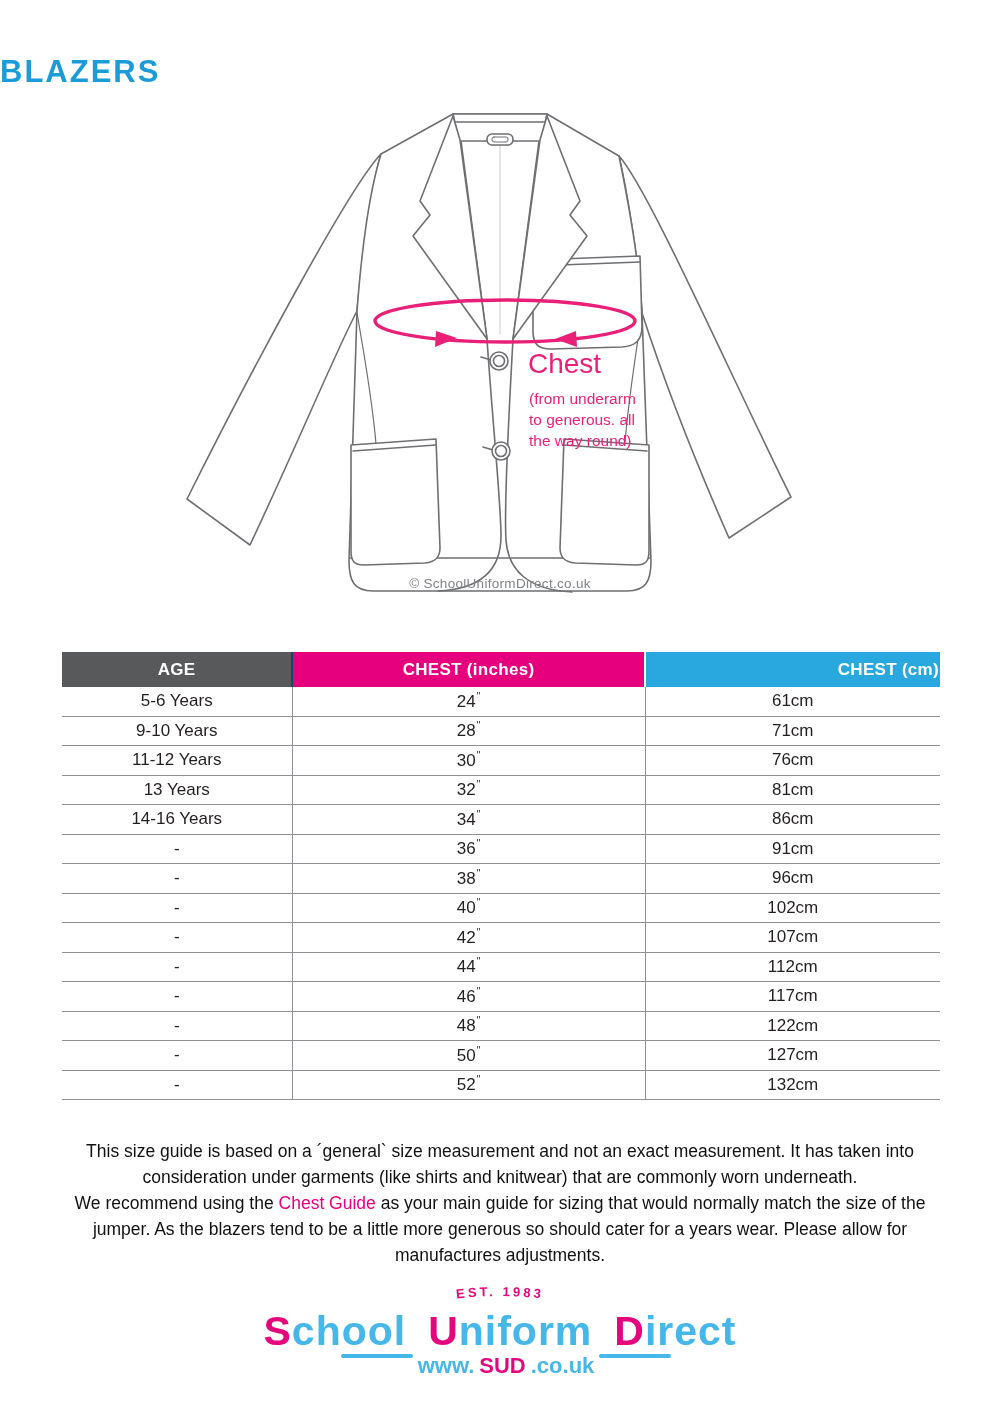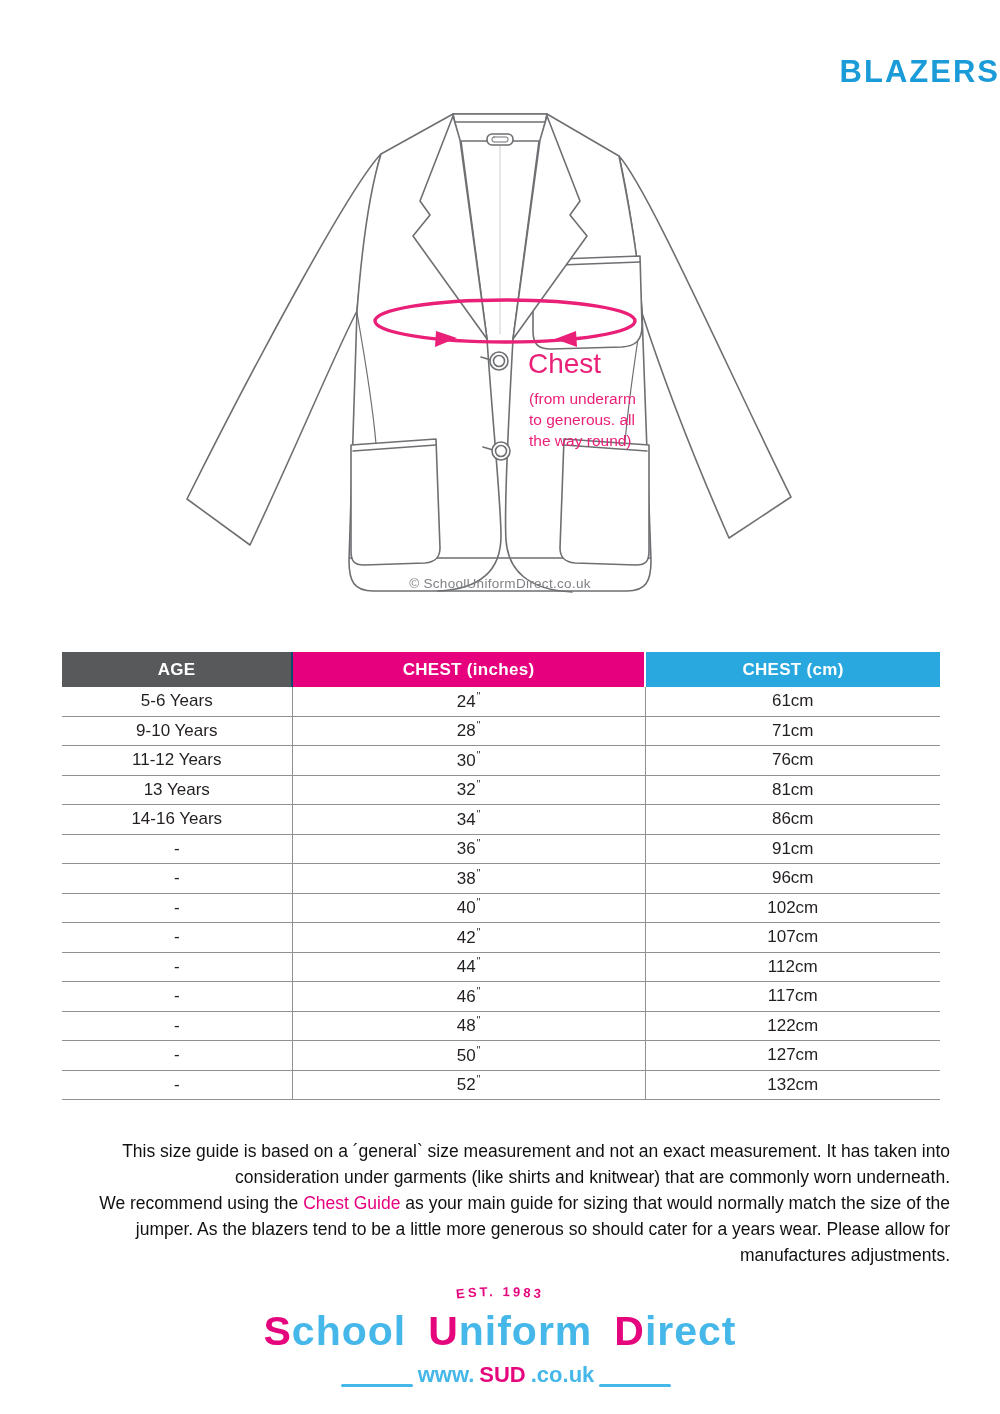"BLAZERS" .title { text-align: right -> left }
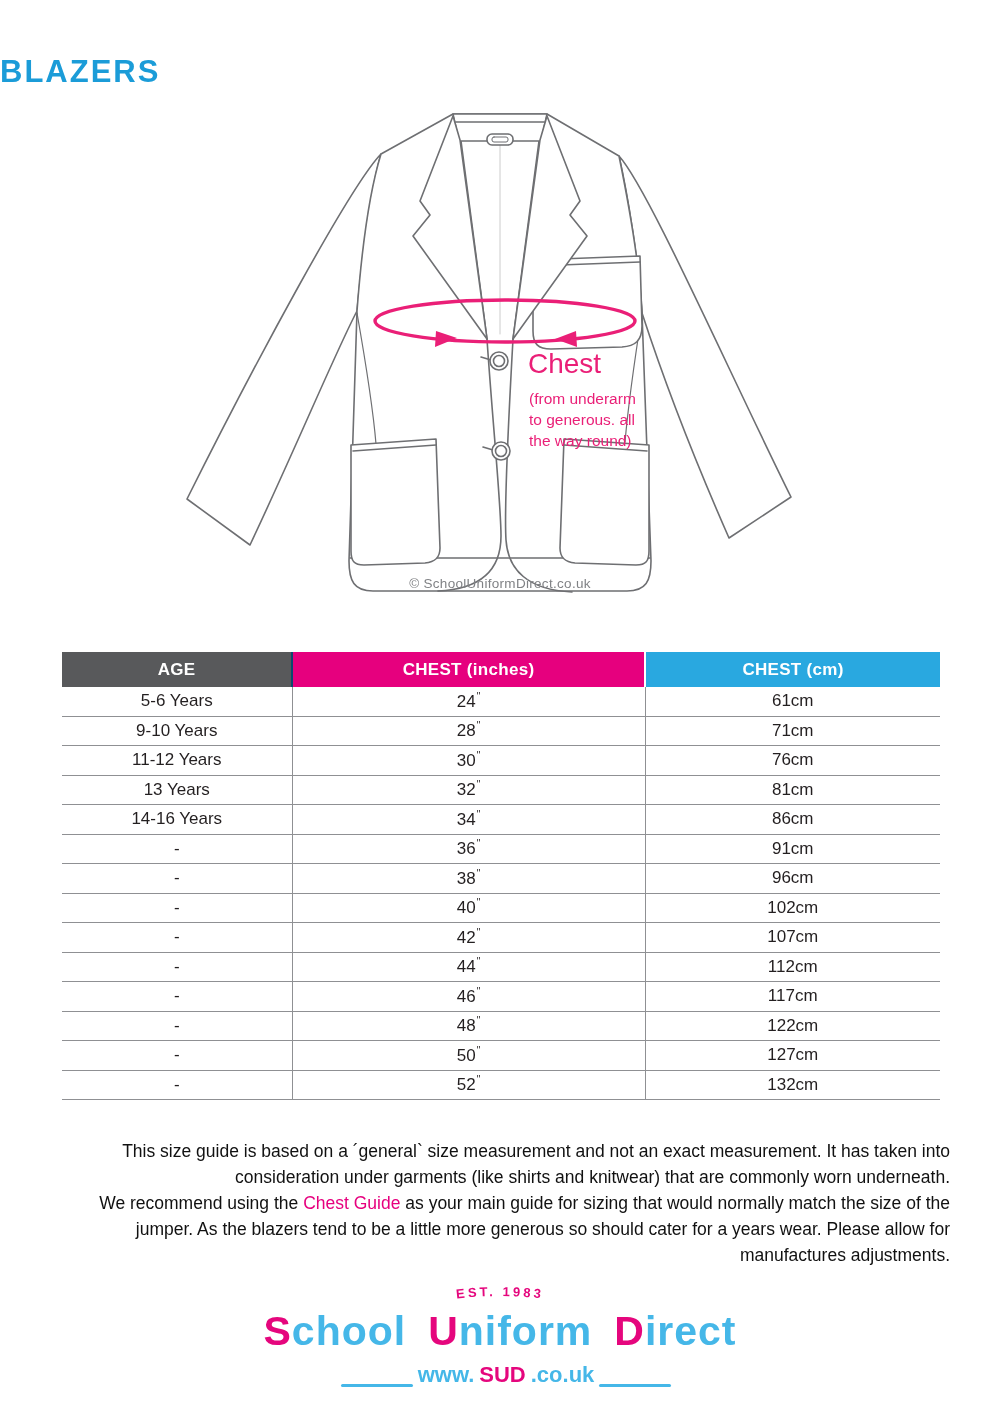"CHEST (cm)" .size-table th.h-cm { text-align: none -> right }
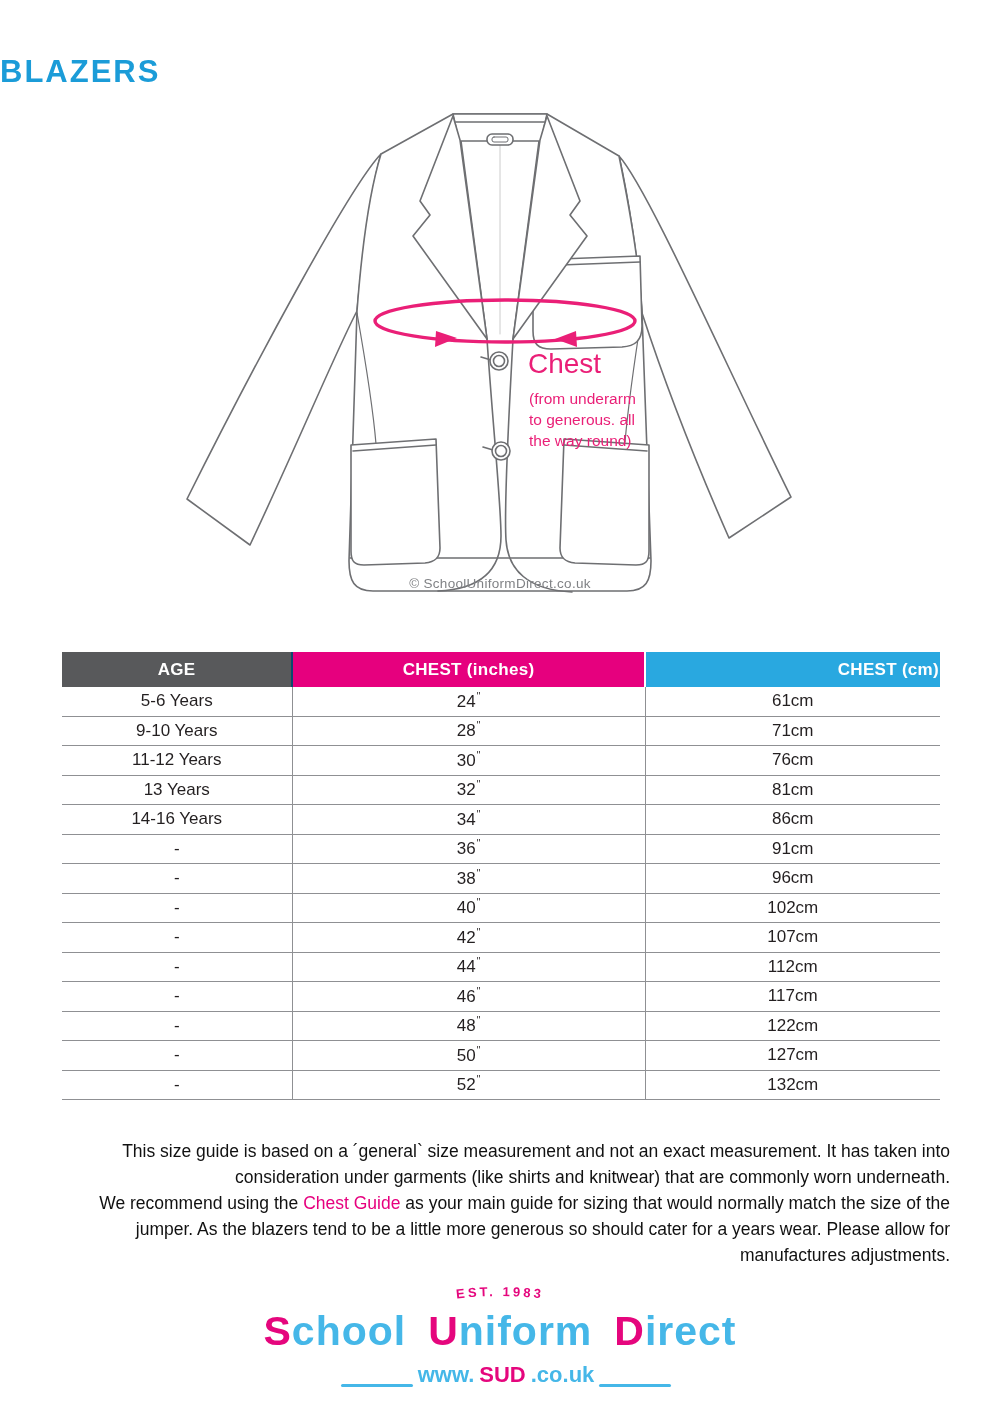"This size guide is based" .notes p { text-align: right -> none }
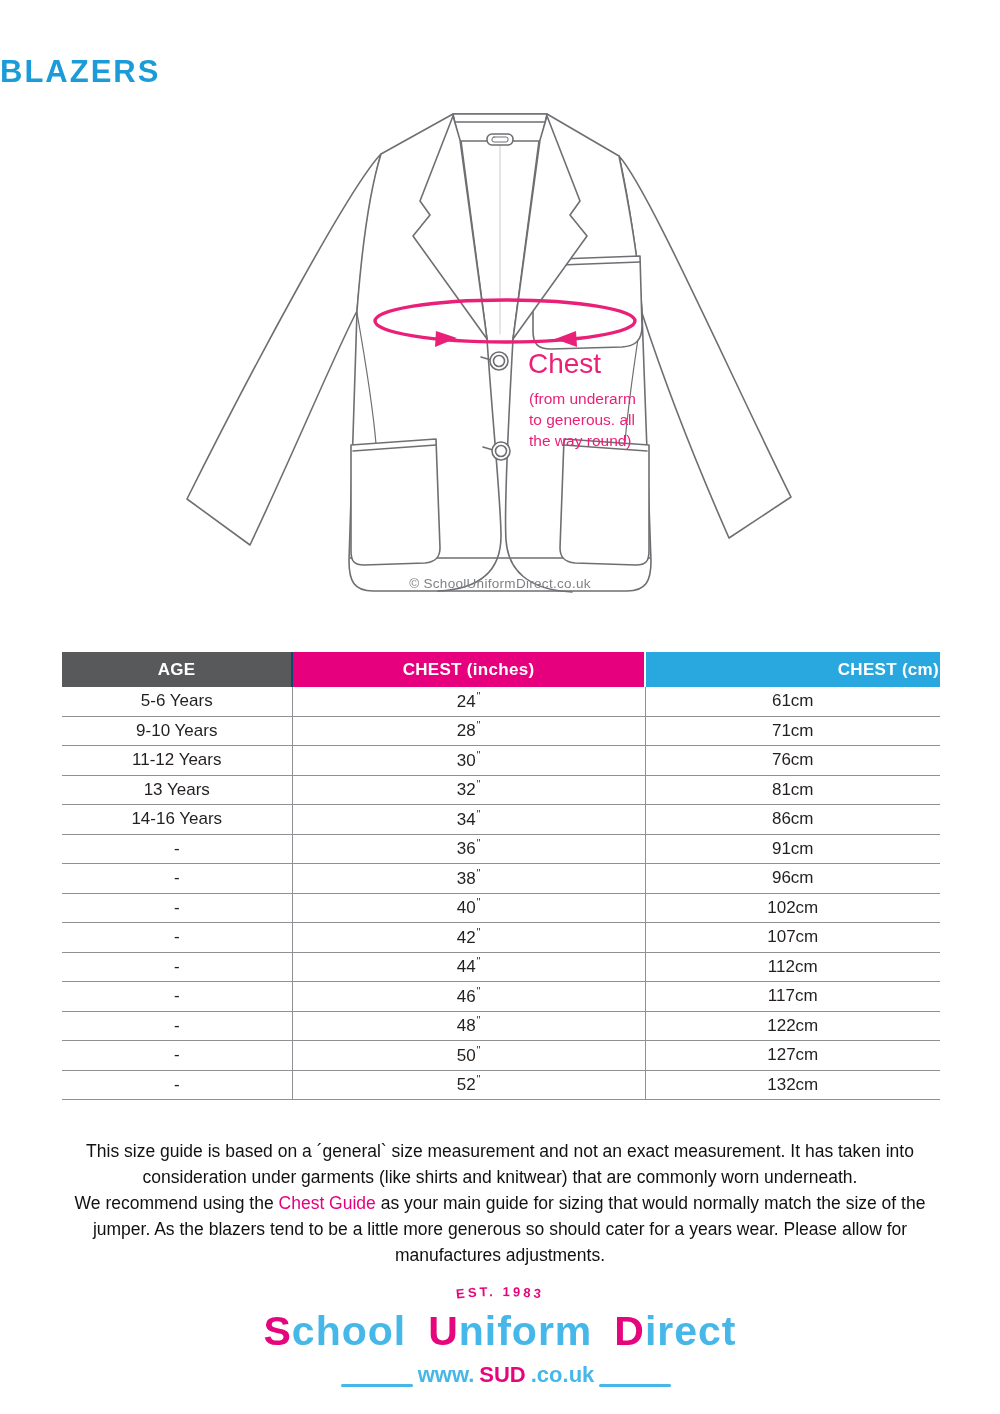"www." .logo-url { align-items: flex-end -> flex-start; margin-top: 10px -> 1px }
